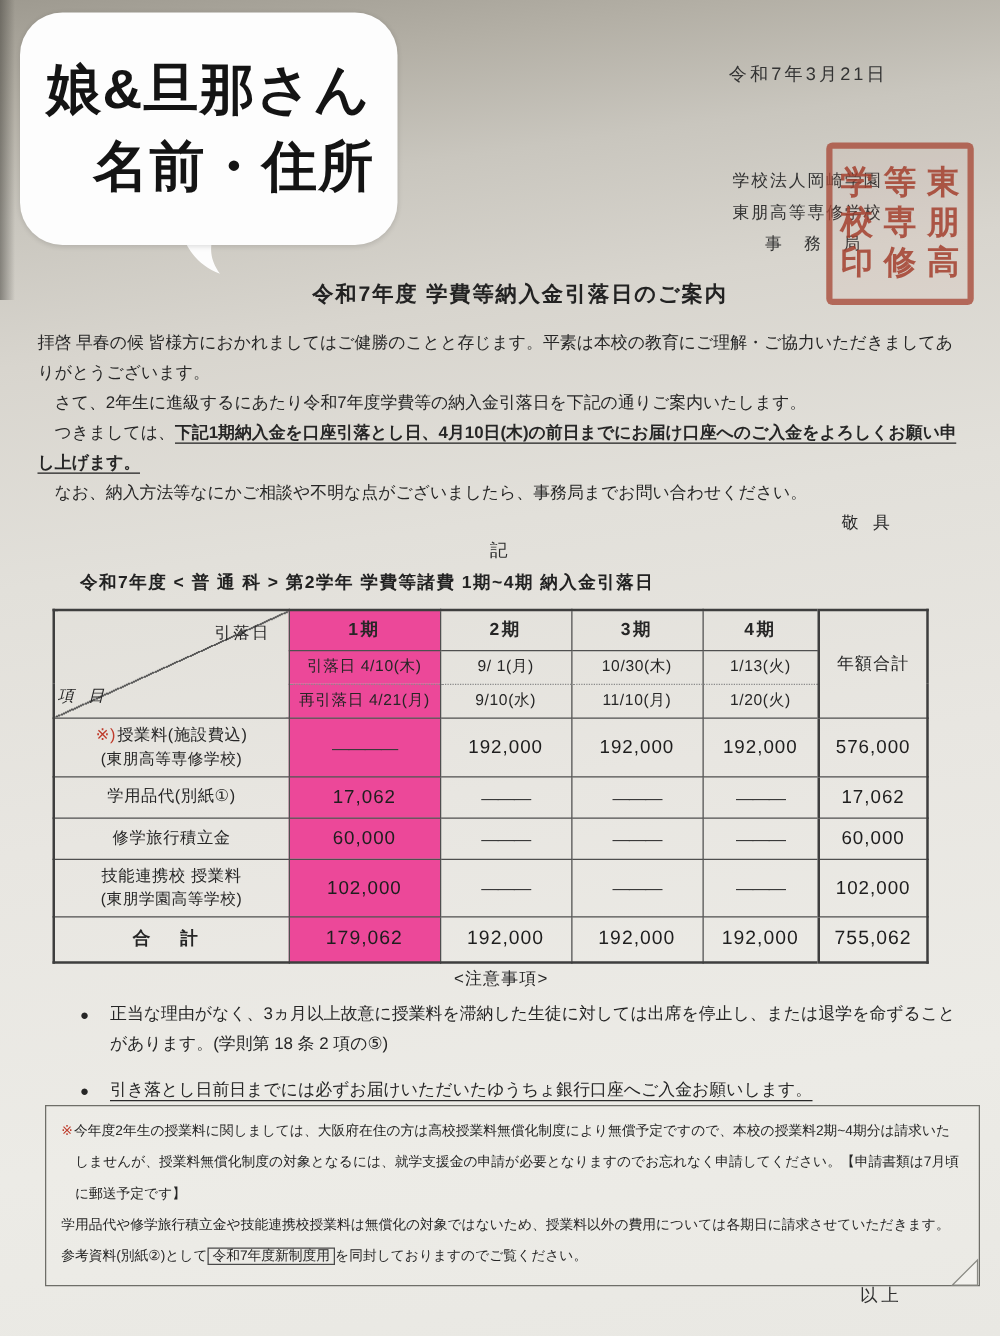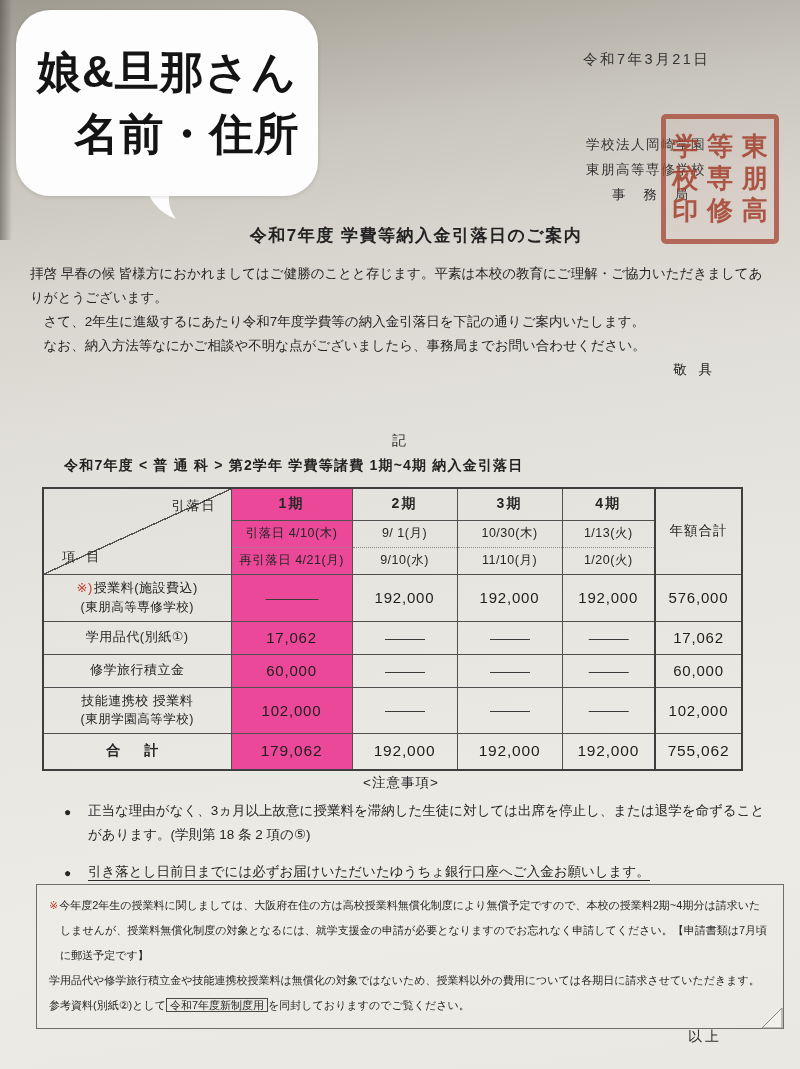"つきましては、下記1期納入金を口座引落とし日、4月10日(木)の前日までにお届け" p.indent { html: none -> <p><span>つきましては、</span><span>下記1期納入金を口座引落とし日、4月10日(木)の前日までにお届け口座へのご入金をよろしくお願い申し上げます。</span></p> }
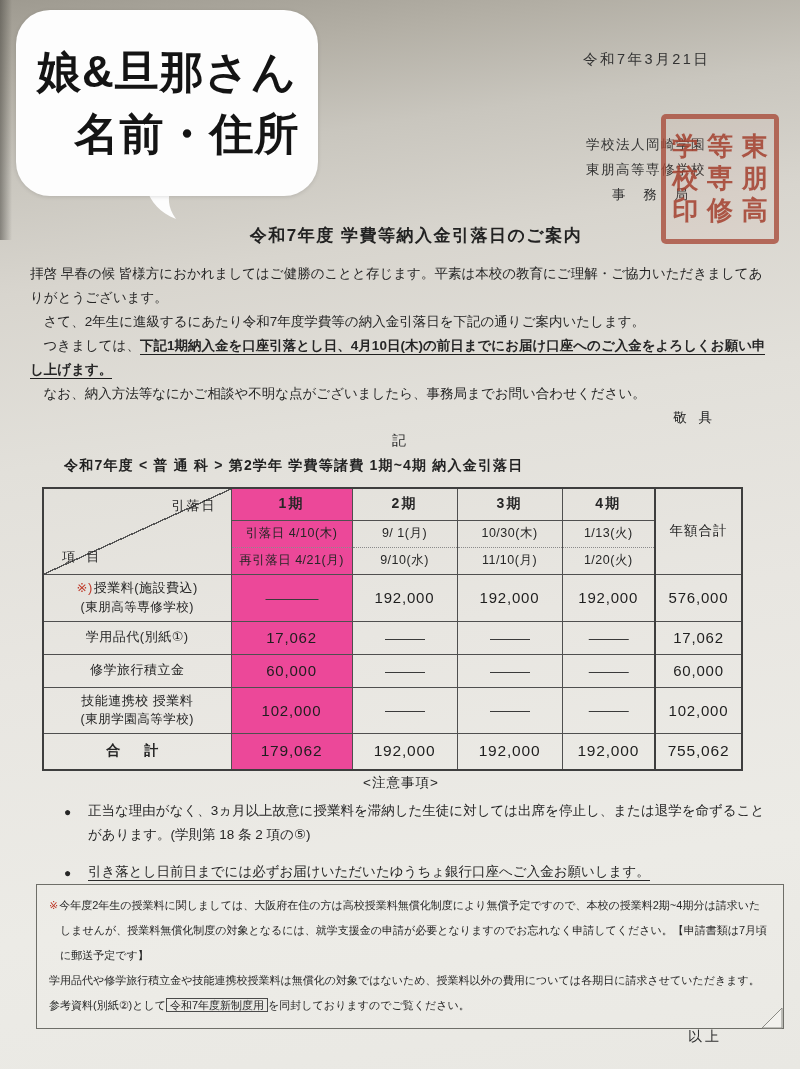"項 目" .corner-bot { font-style: none -> italic; left: 18px -> 2px }
